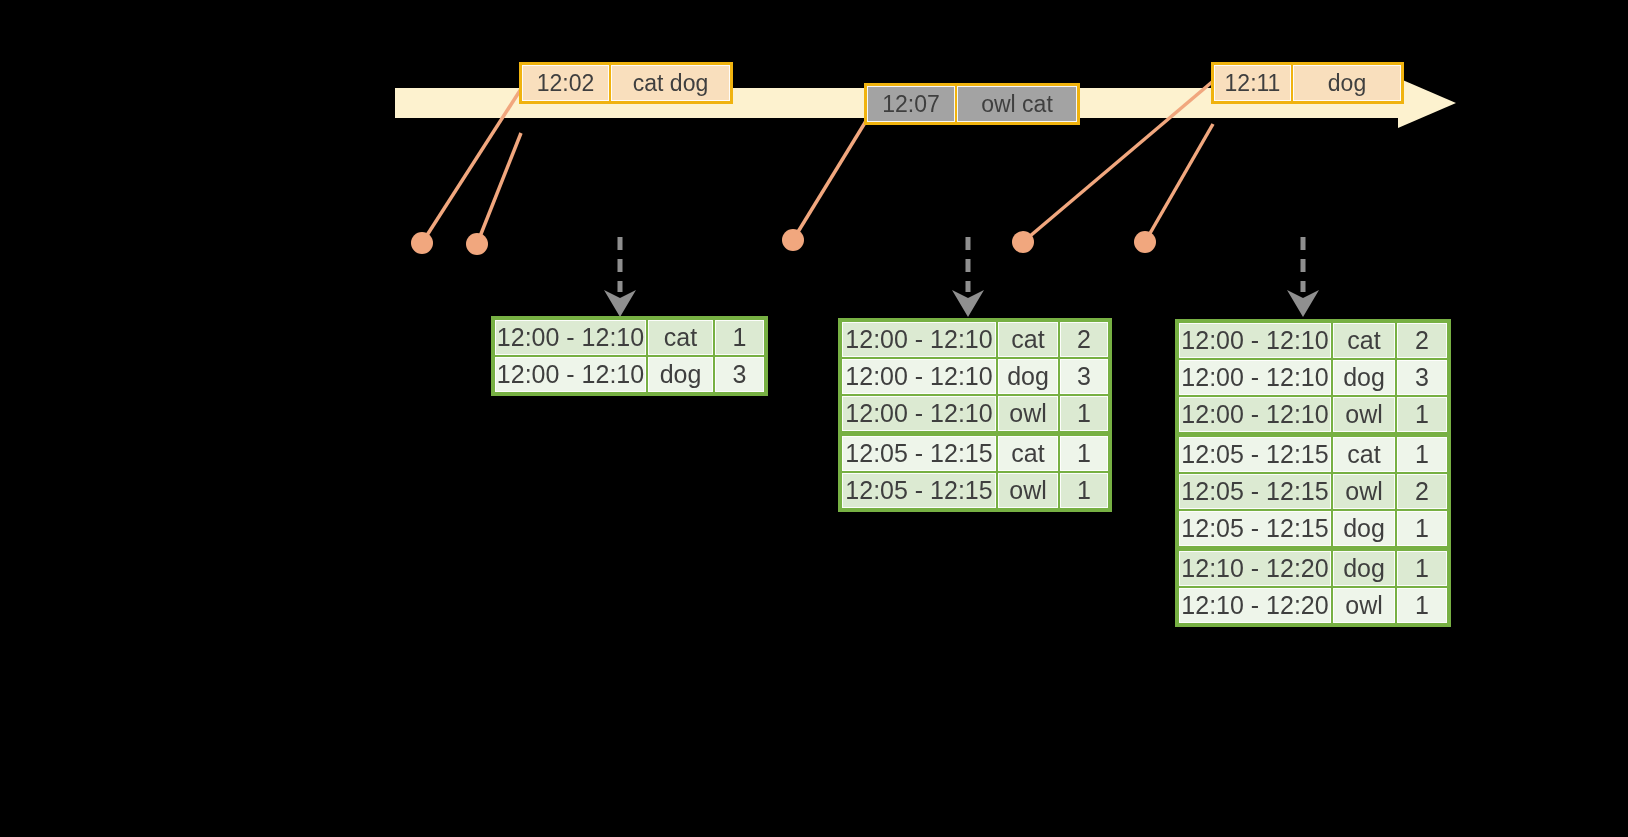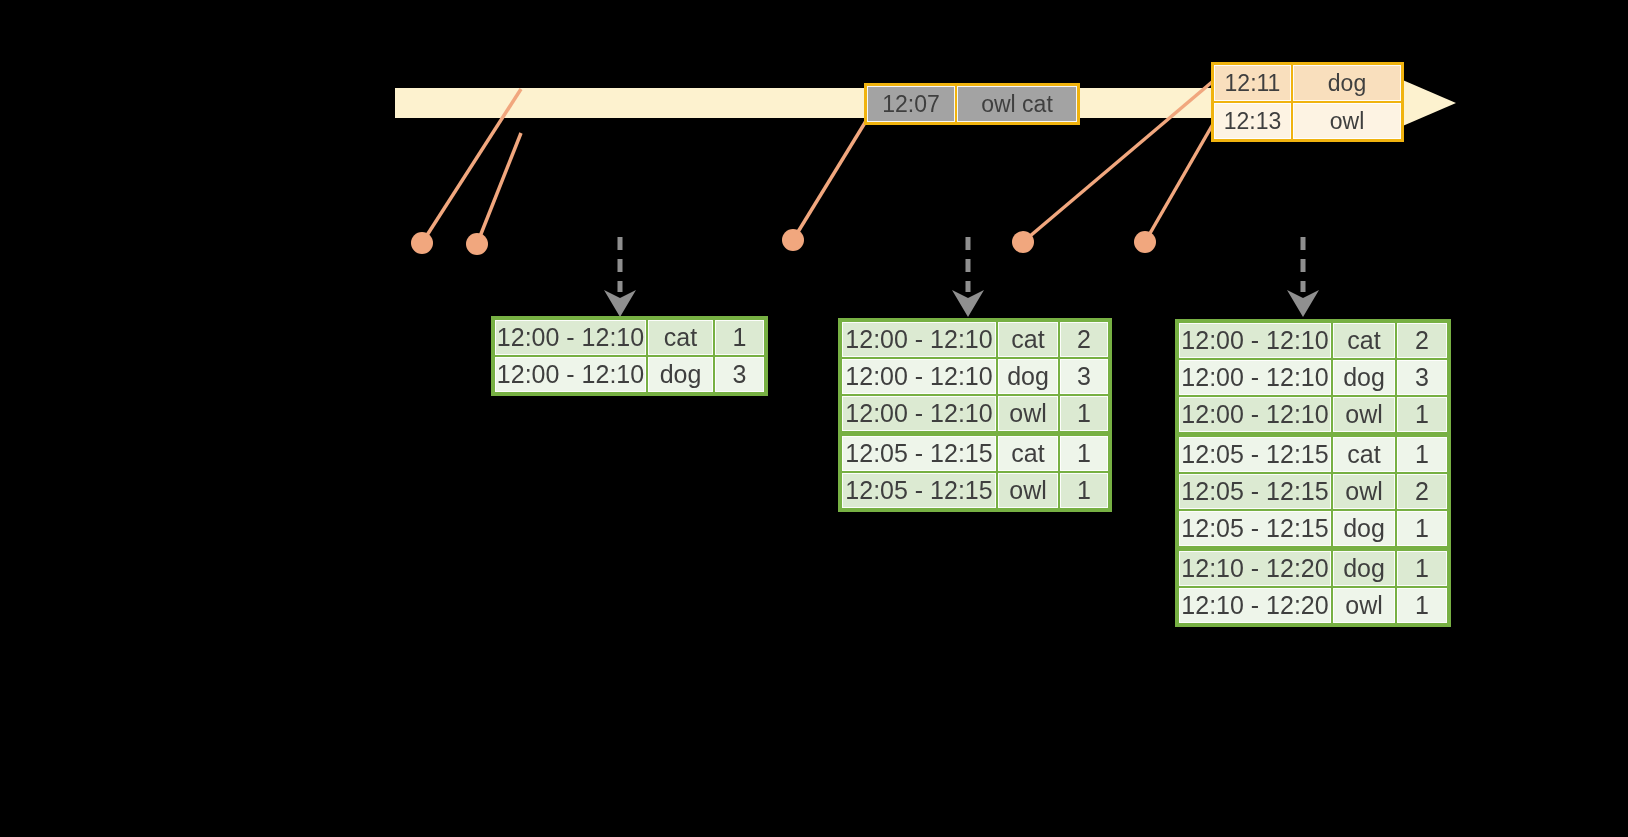"12:02" tr { html: none -> <tr> <td>12:02</td> <td>cat dog</td> </tr> }
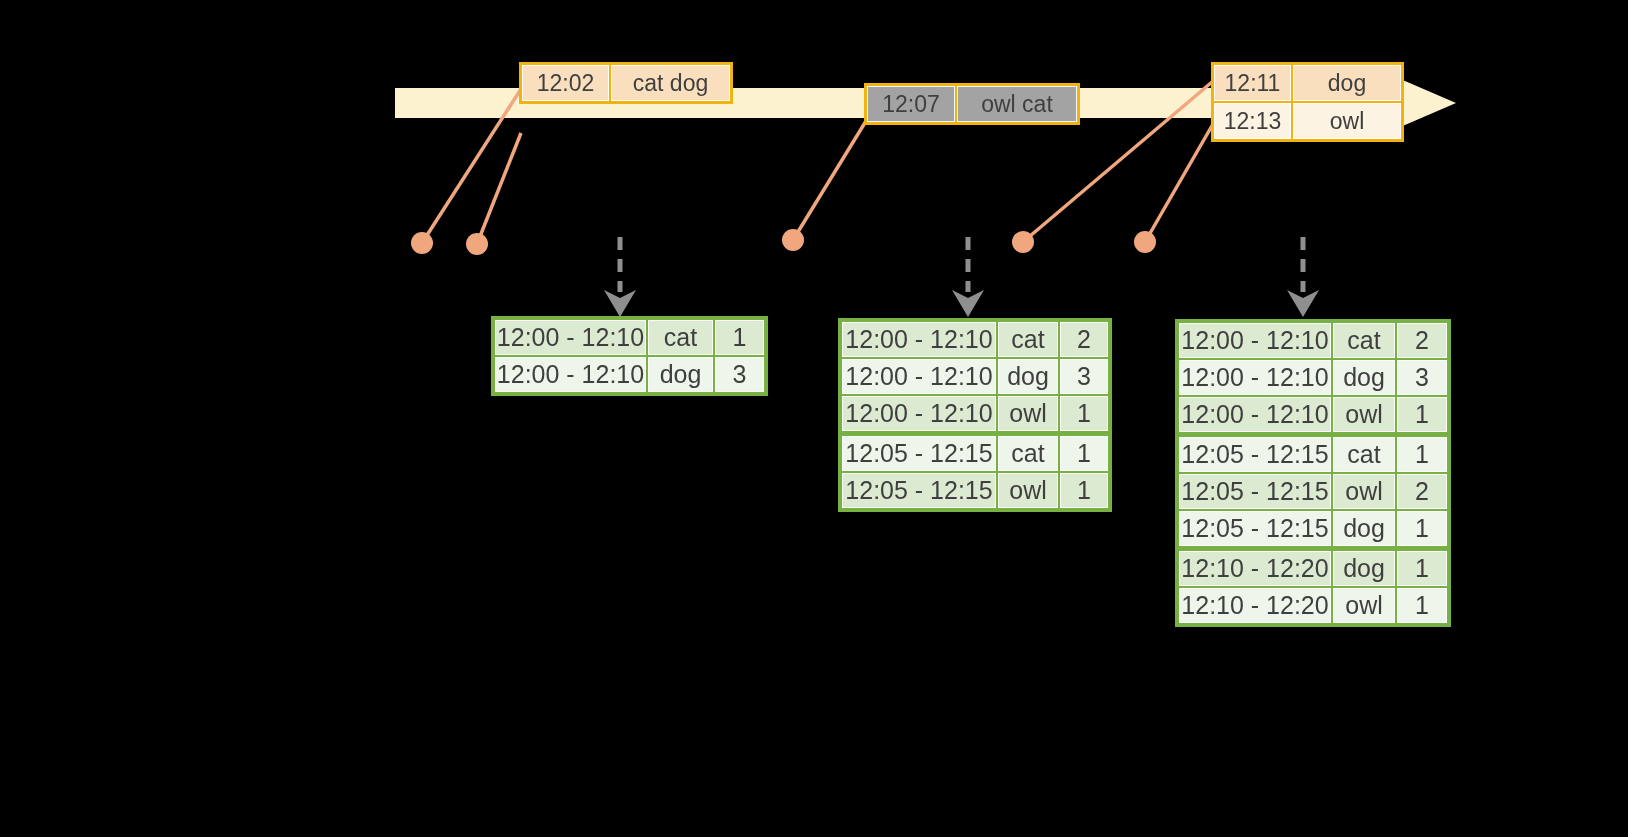"12:13" tr { html: <tr> <td>12:13</td> <td>owl</td> </tr> -> none }
